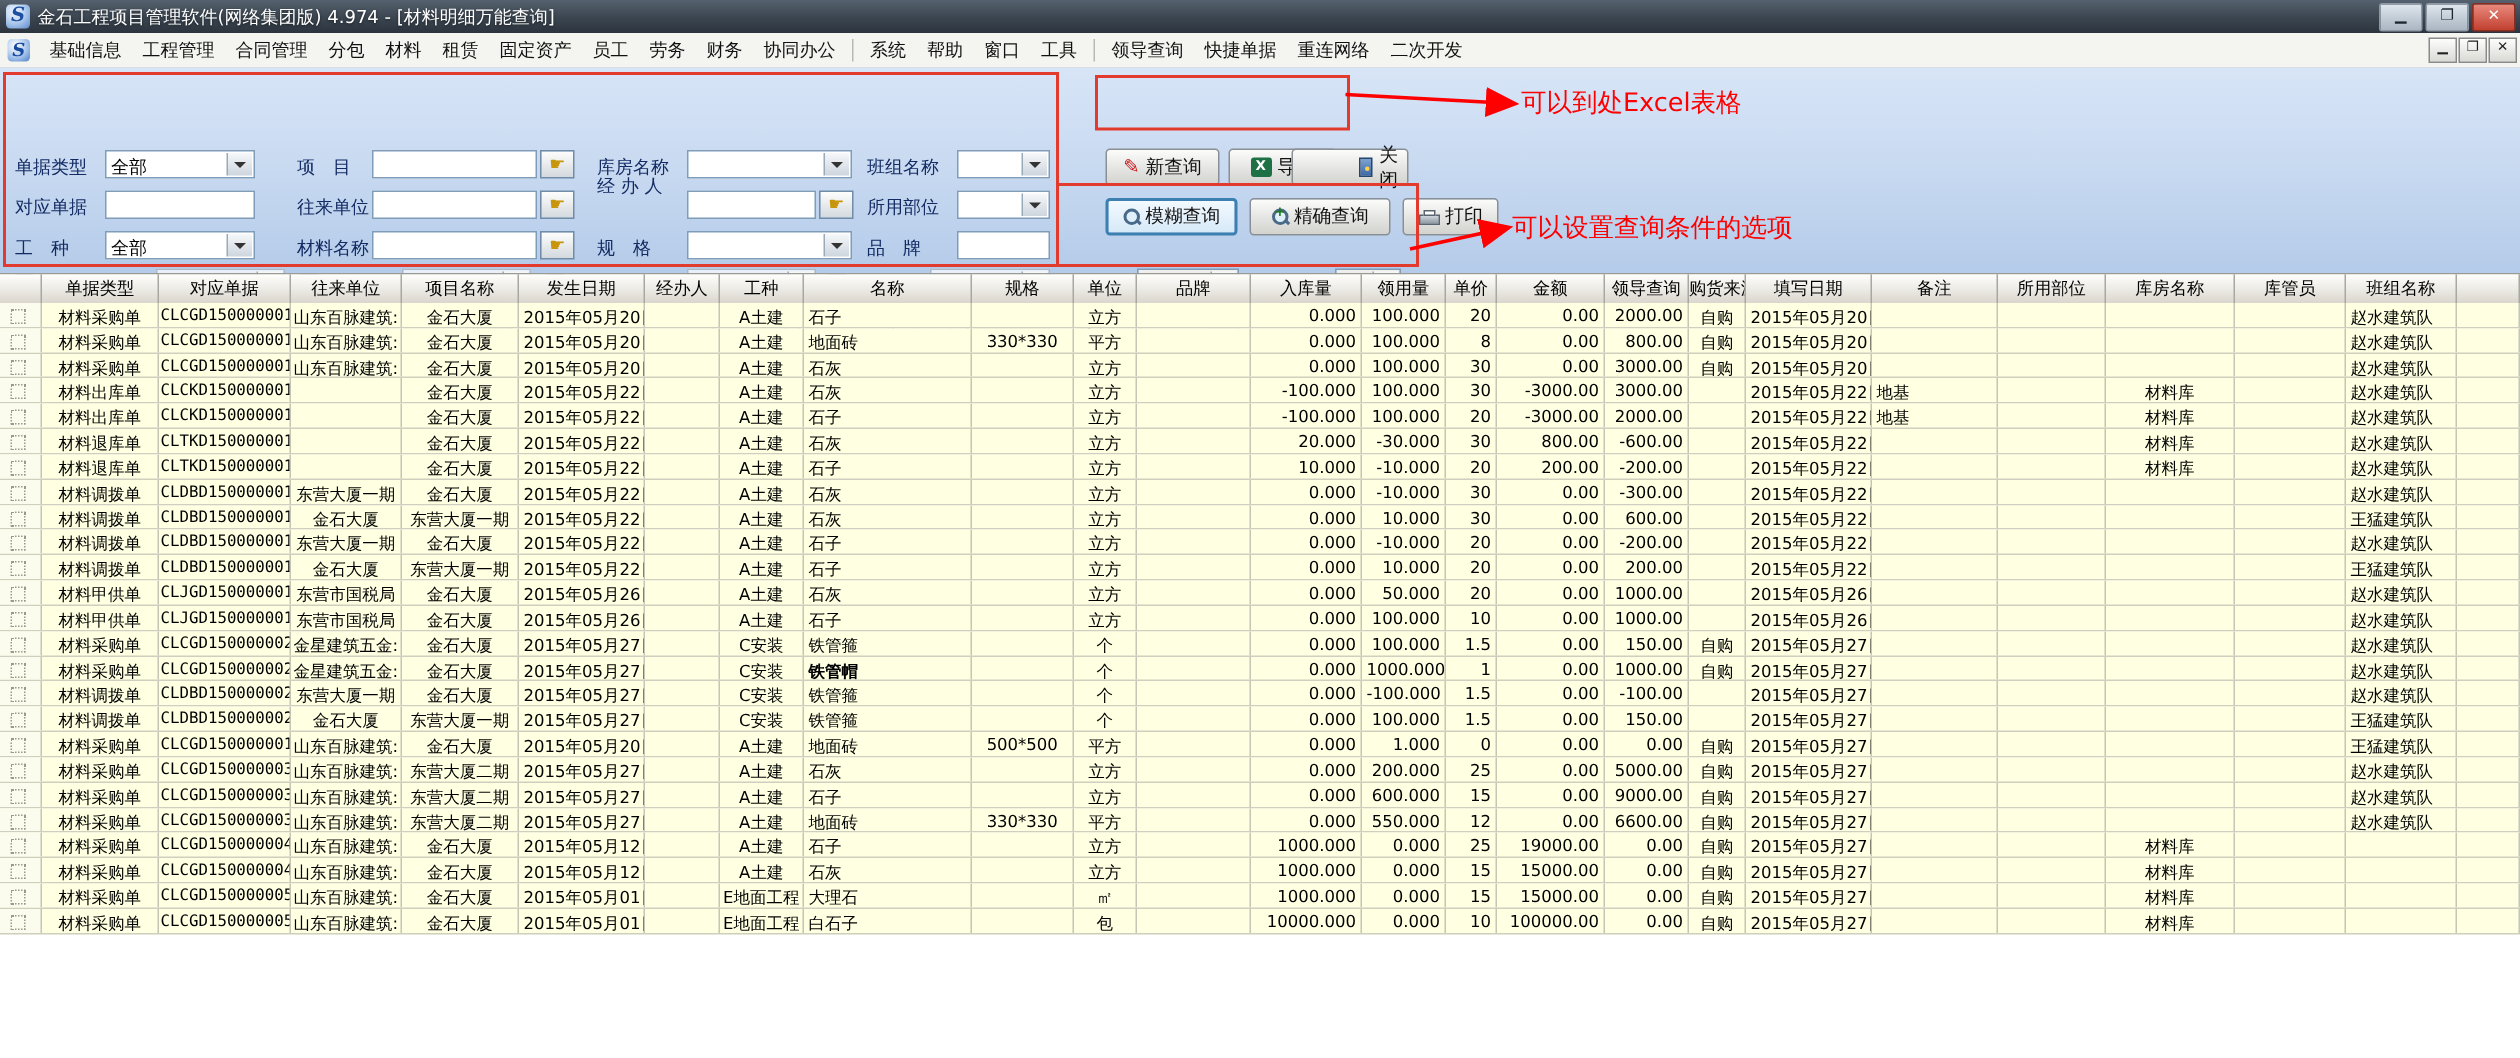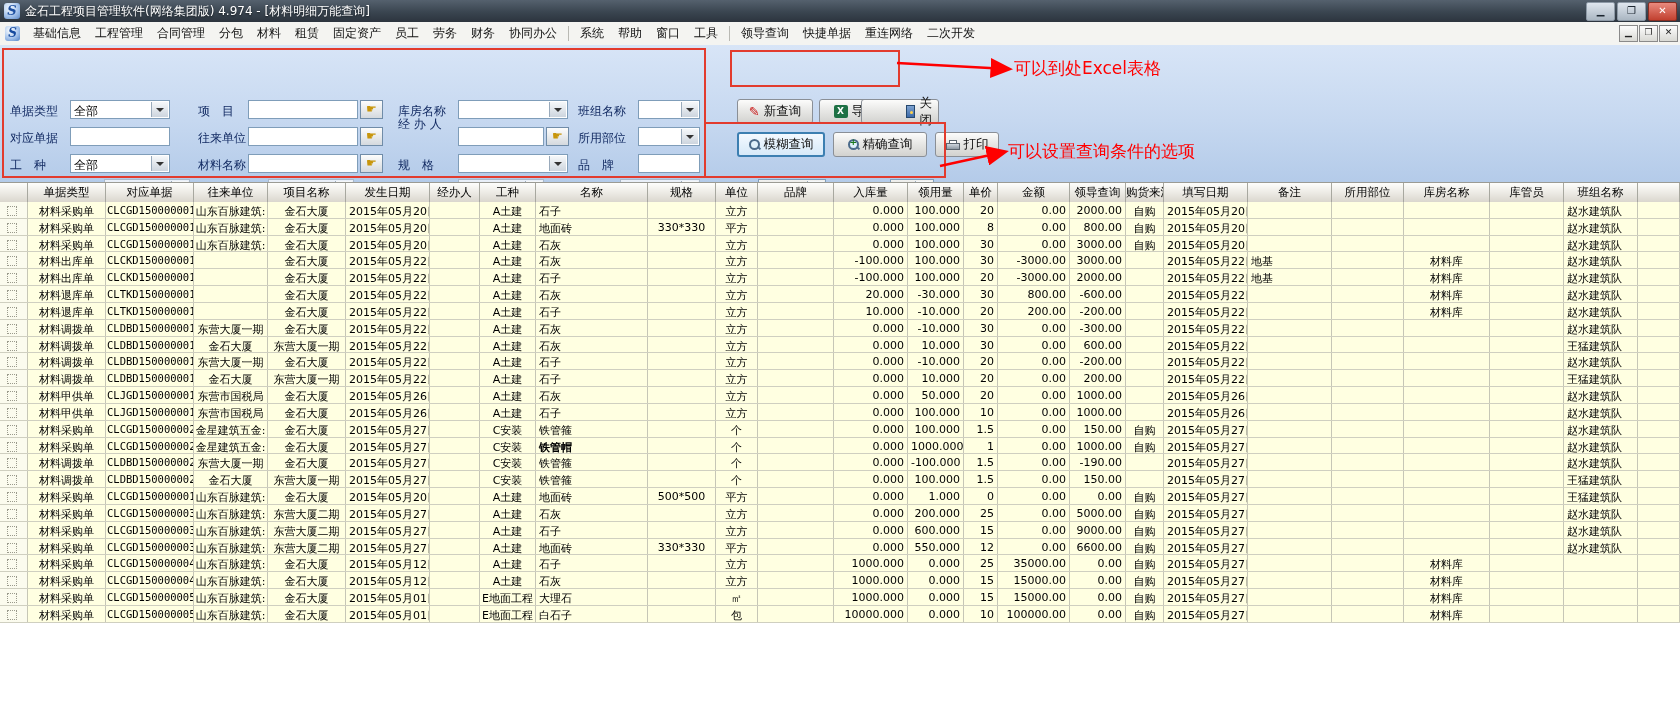"-190.00" div.gcell { text: -190.00 -> -100.00 }
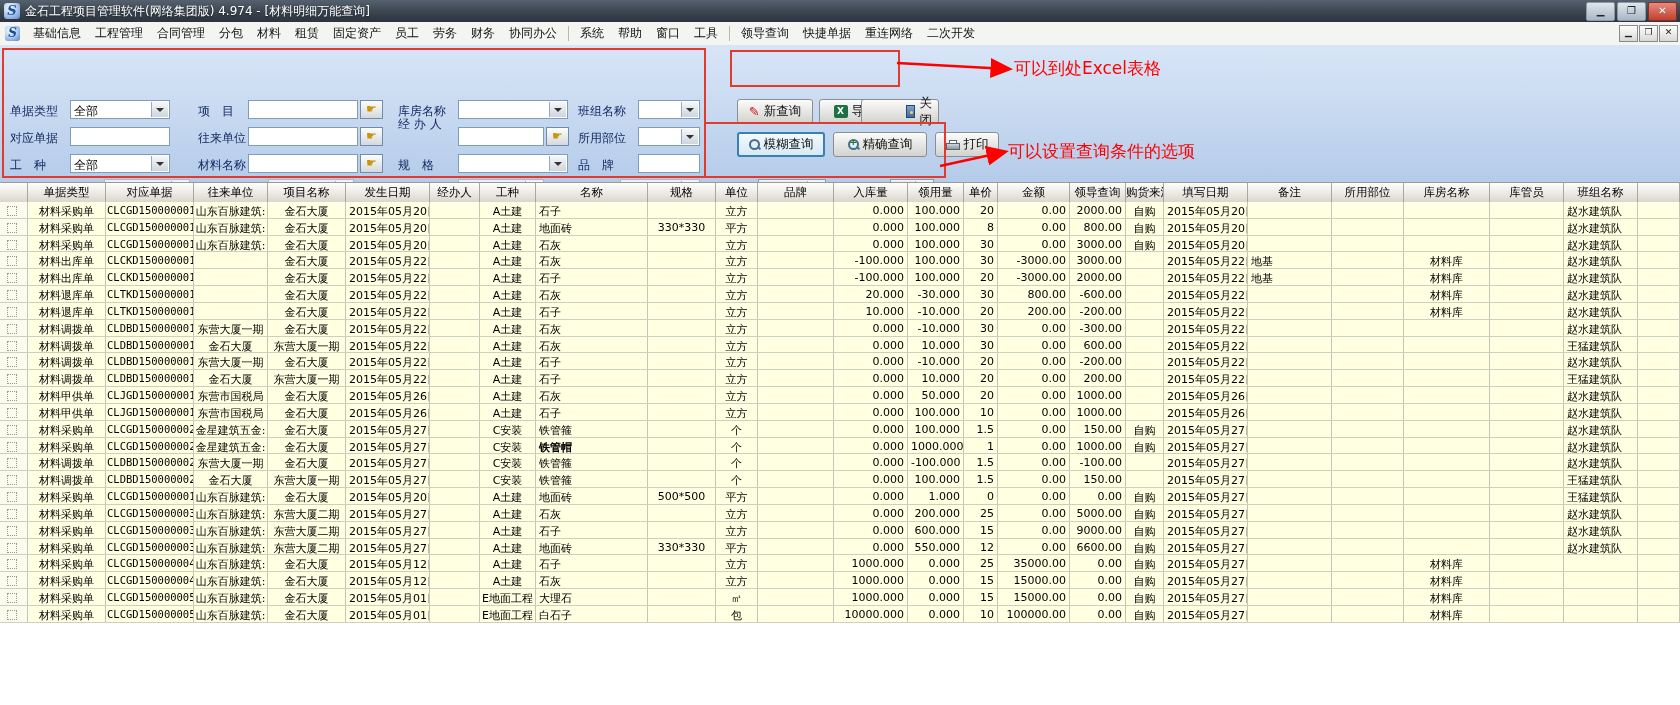"35000.00" div.gcell { text: 35000.00 -> 19000.00 }
